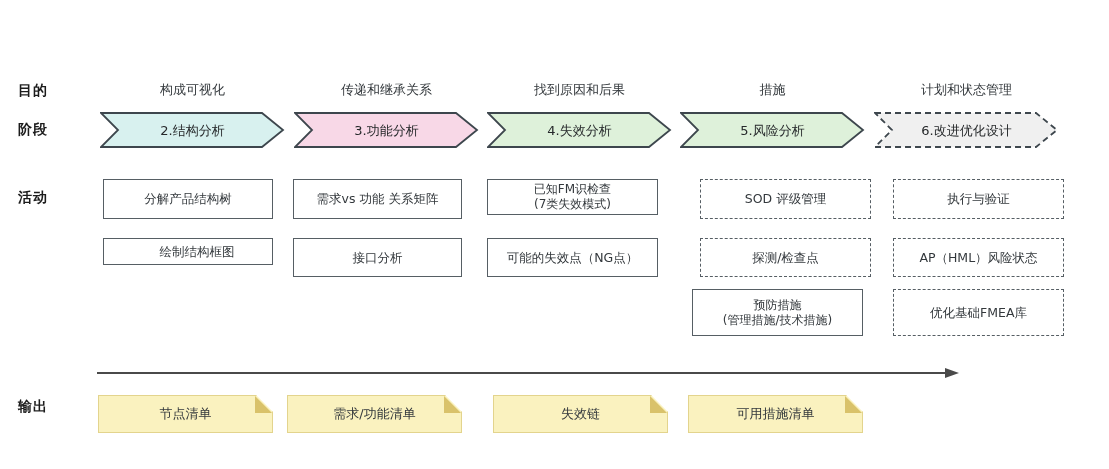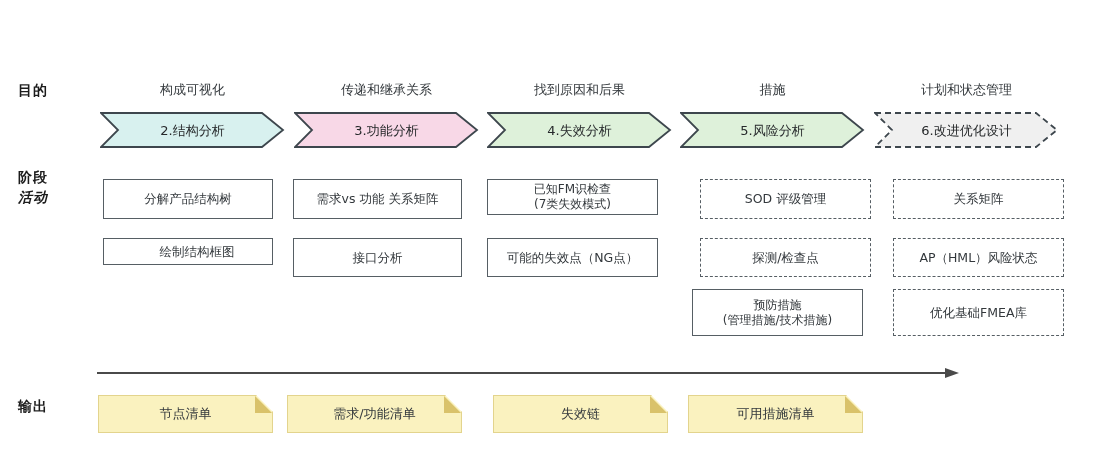"阶段" div.row-label { margin-top: 48px -> none }
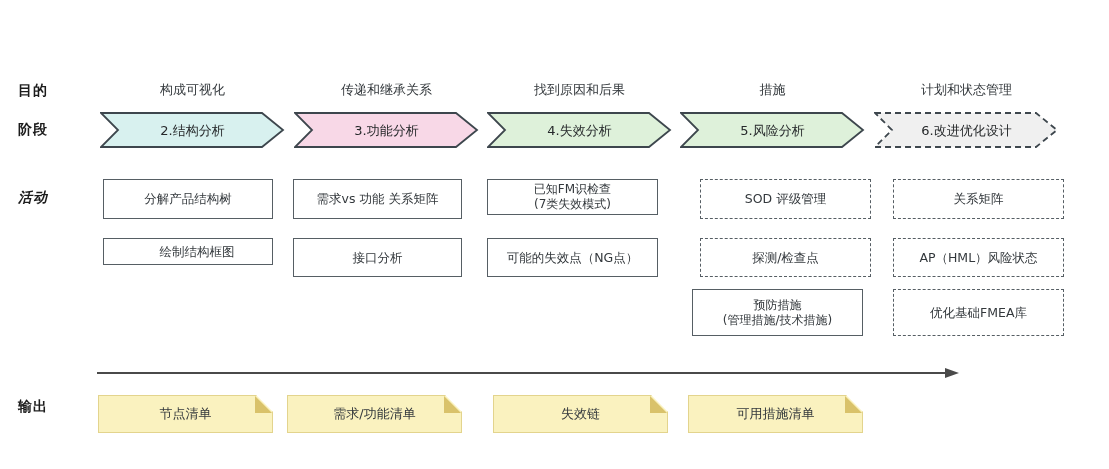"活动" div.row-label { font-style: italic -> none }
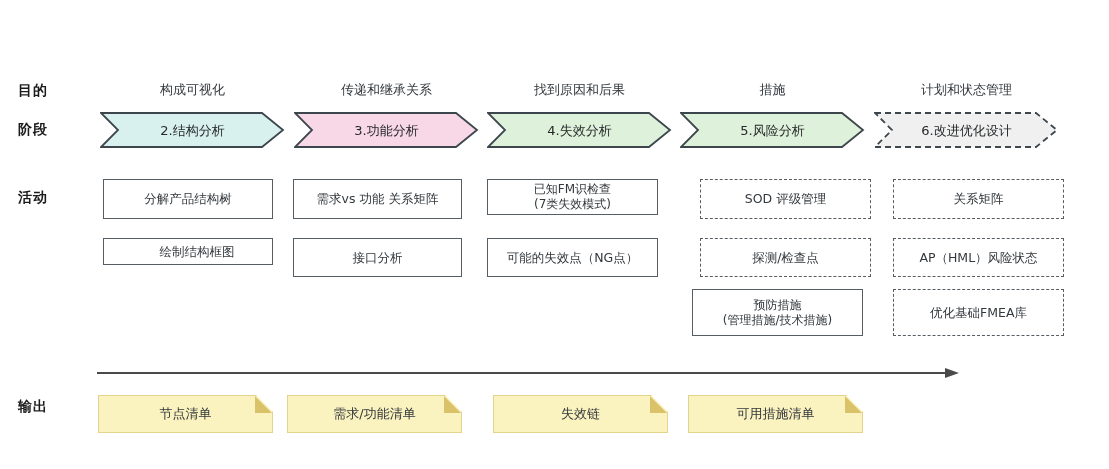"关系矩阵" span.ln { text: 关系矩阵 -> 执行与验证 }
